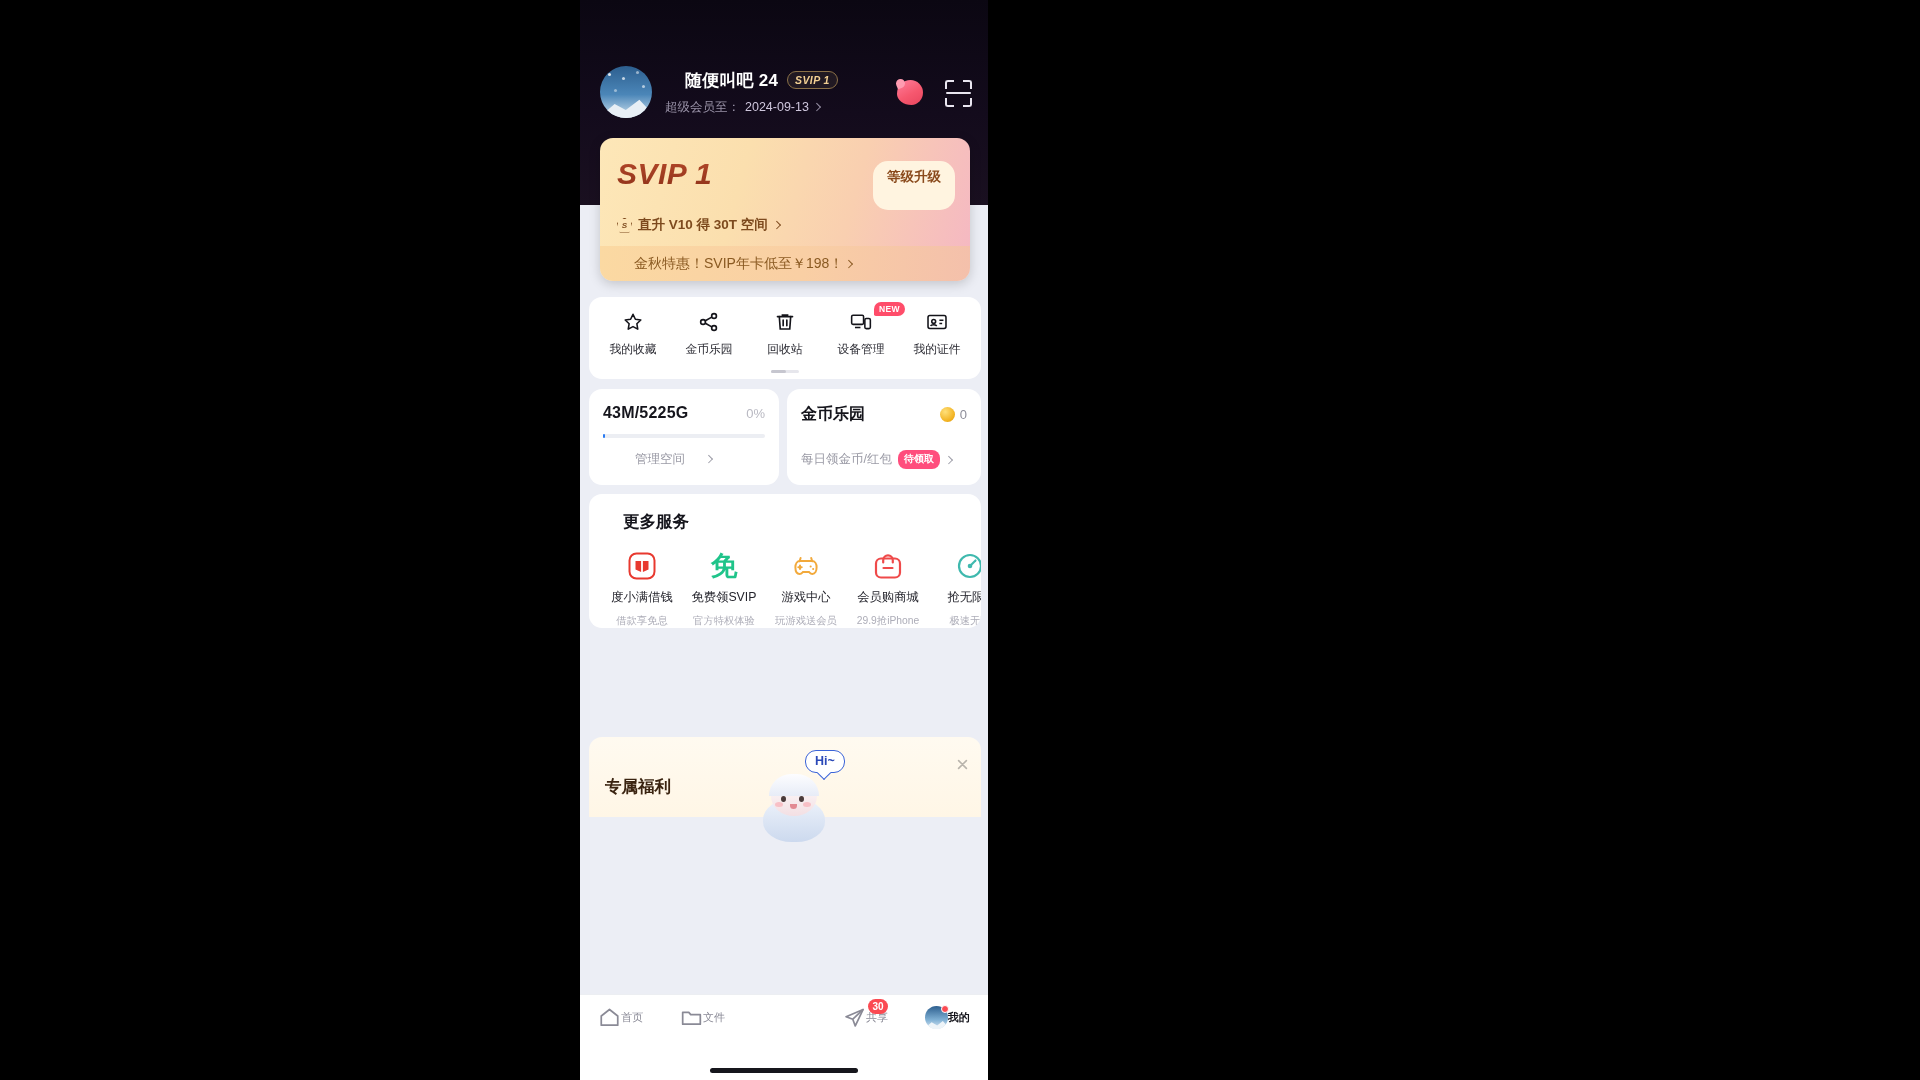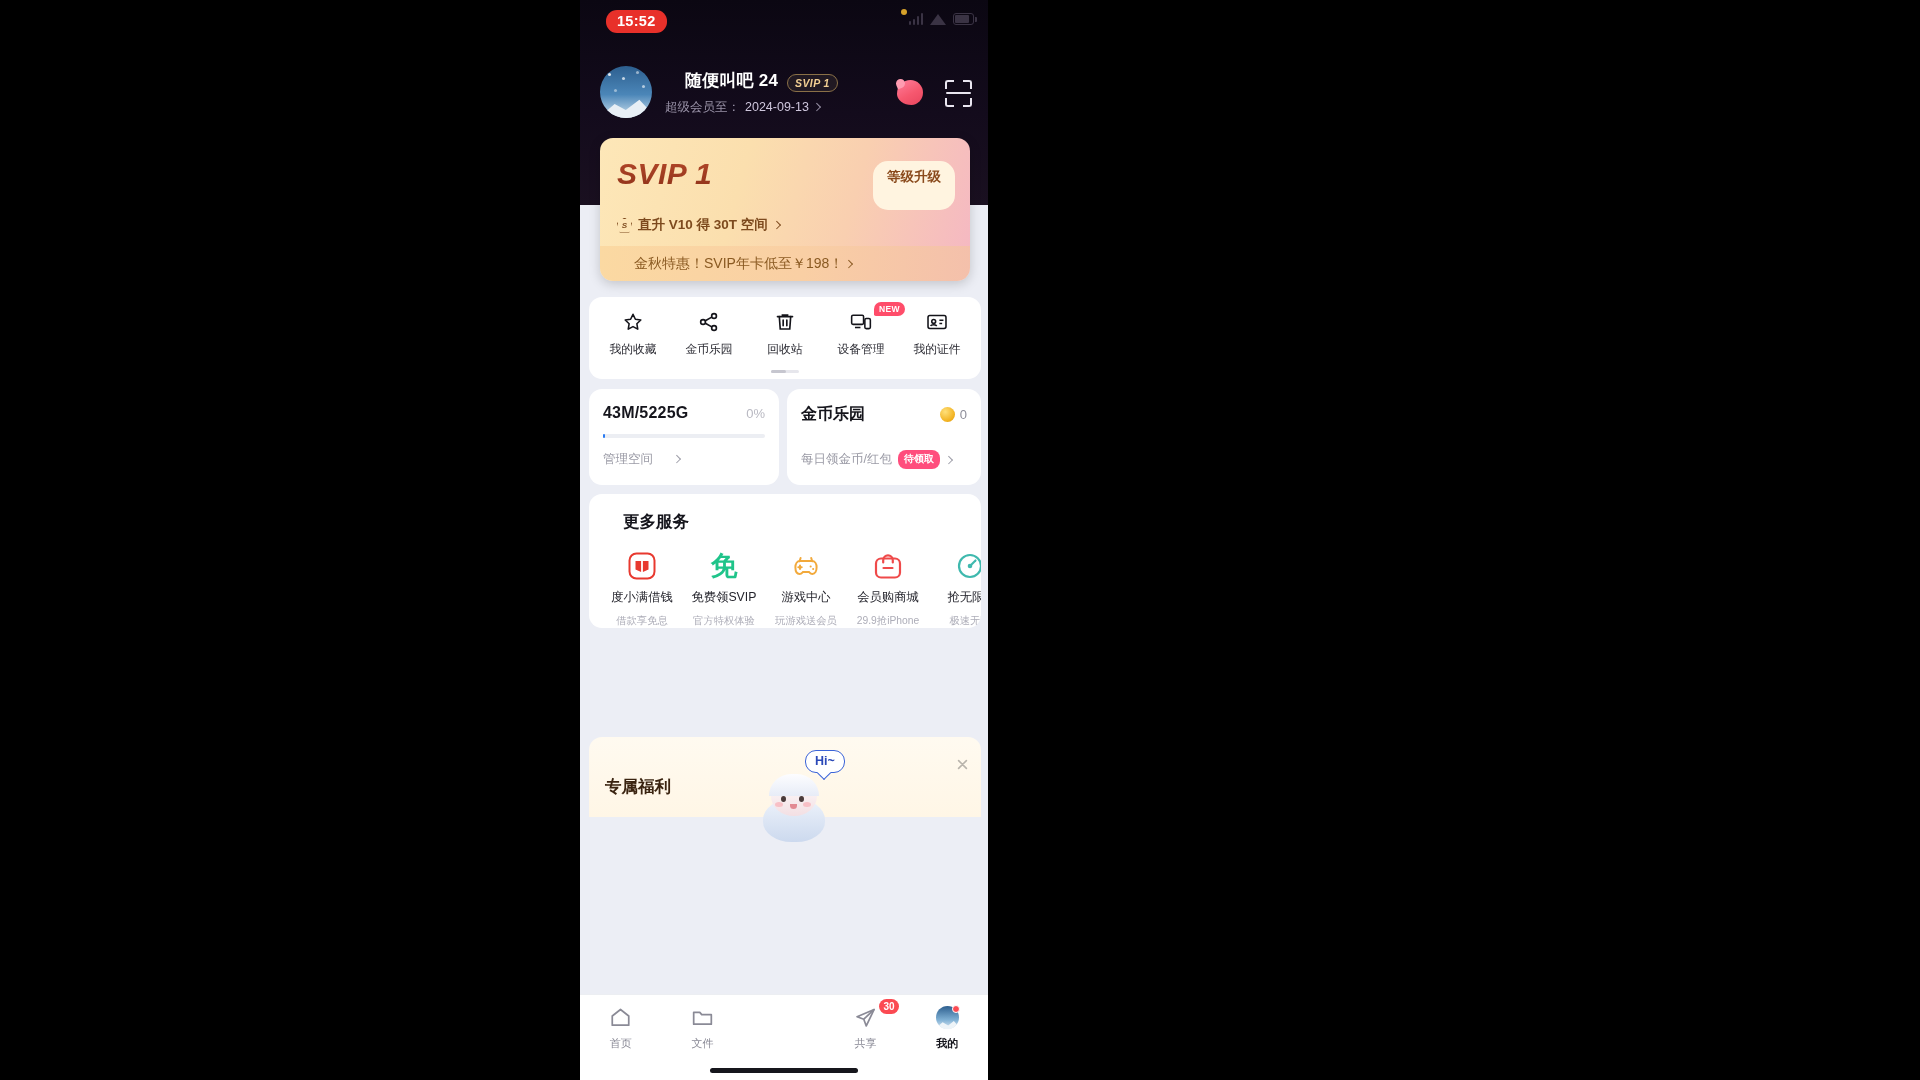"15:52" div.statusbar { html: <div> <div>15:52</div> <div></div> <div> <div> <i></i> <i></i> <i></i> <i></i> </div> <div></div> <div> <i></i> </div> </div> </div> -> none }
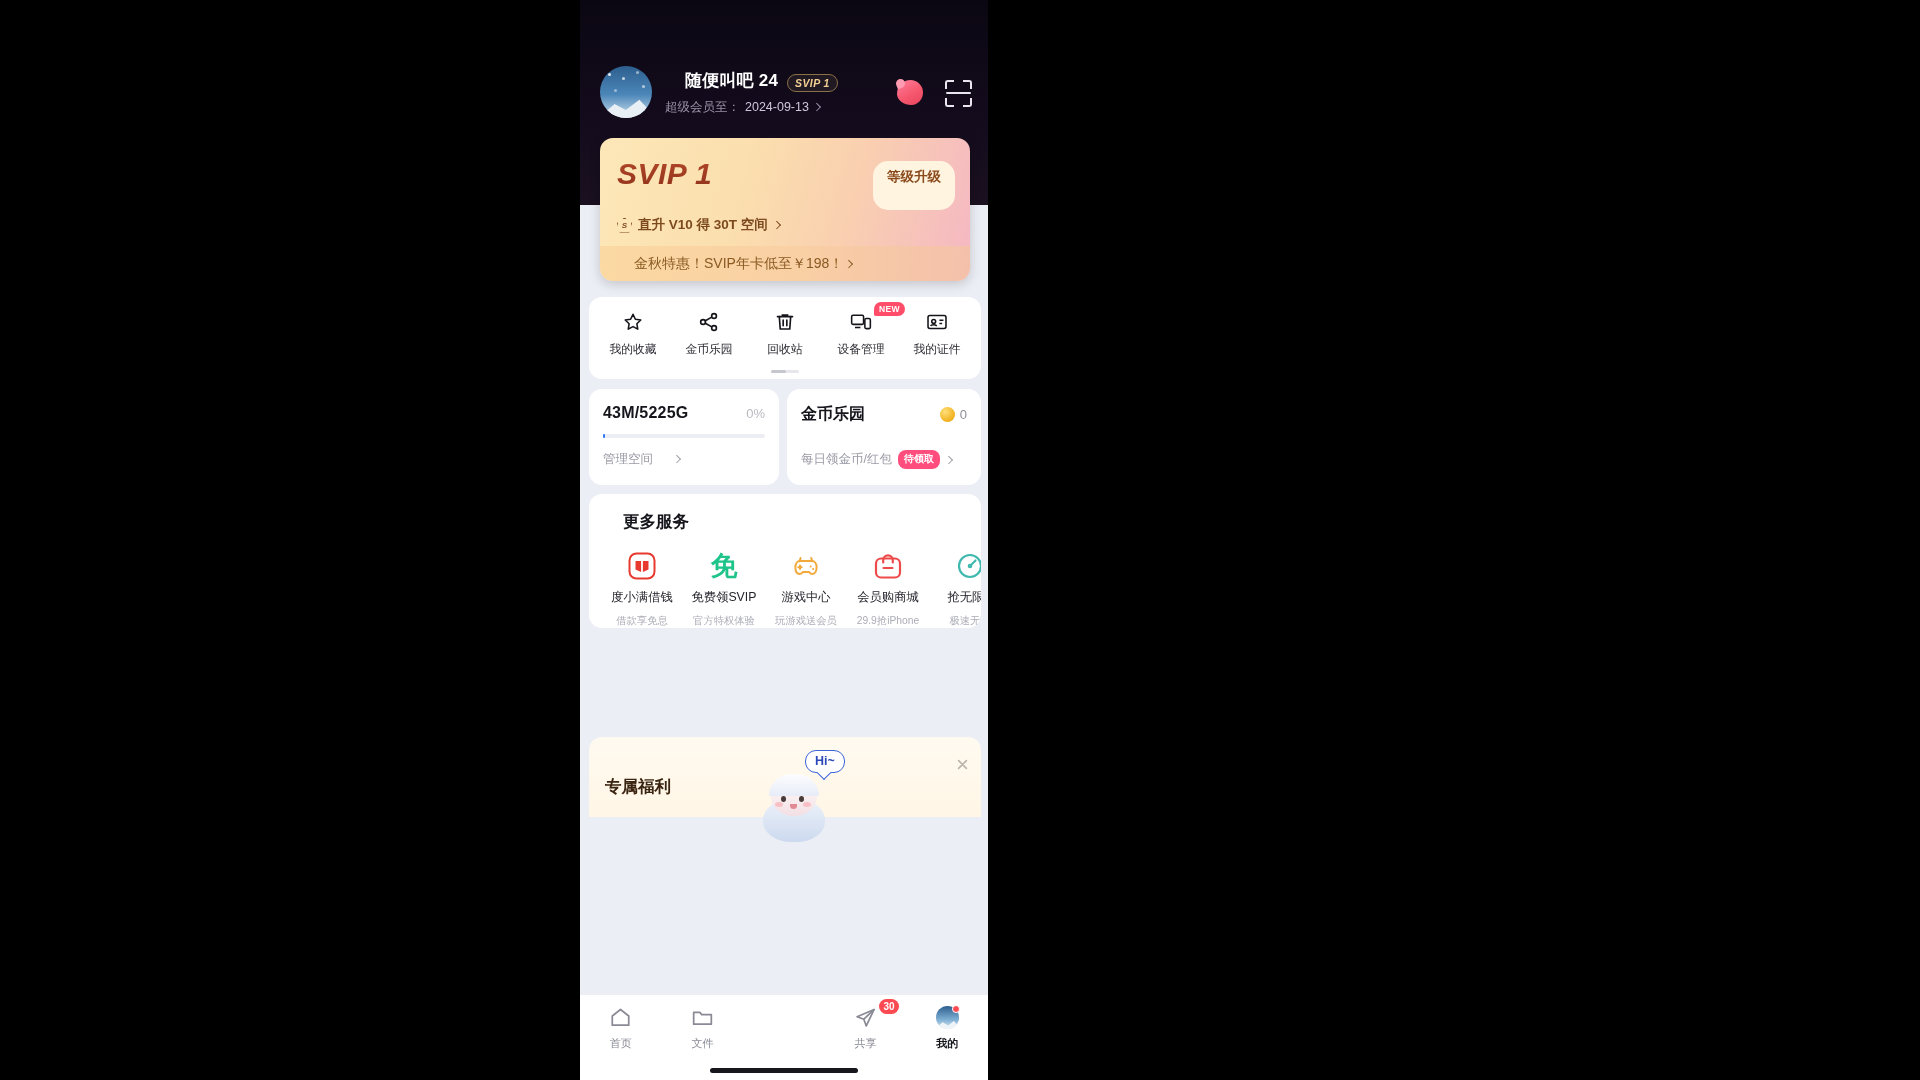"随便叫吧 24" .pname { align-items: flex-end -> center }
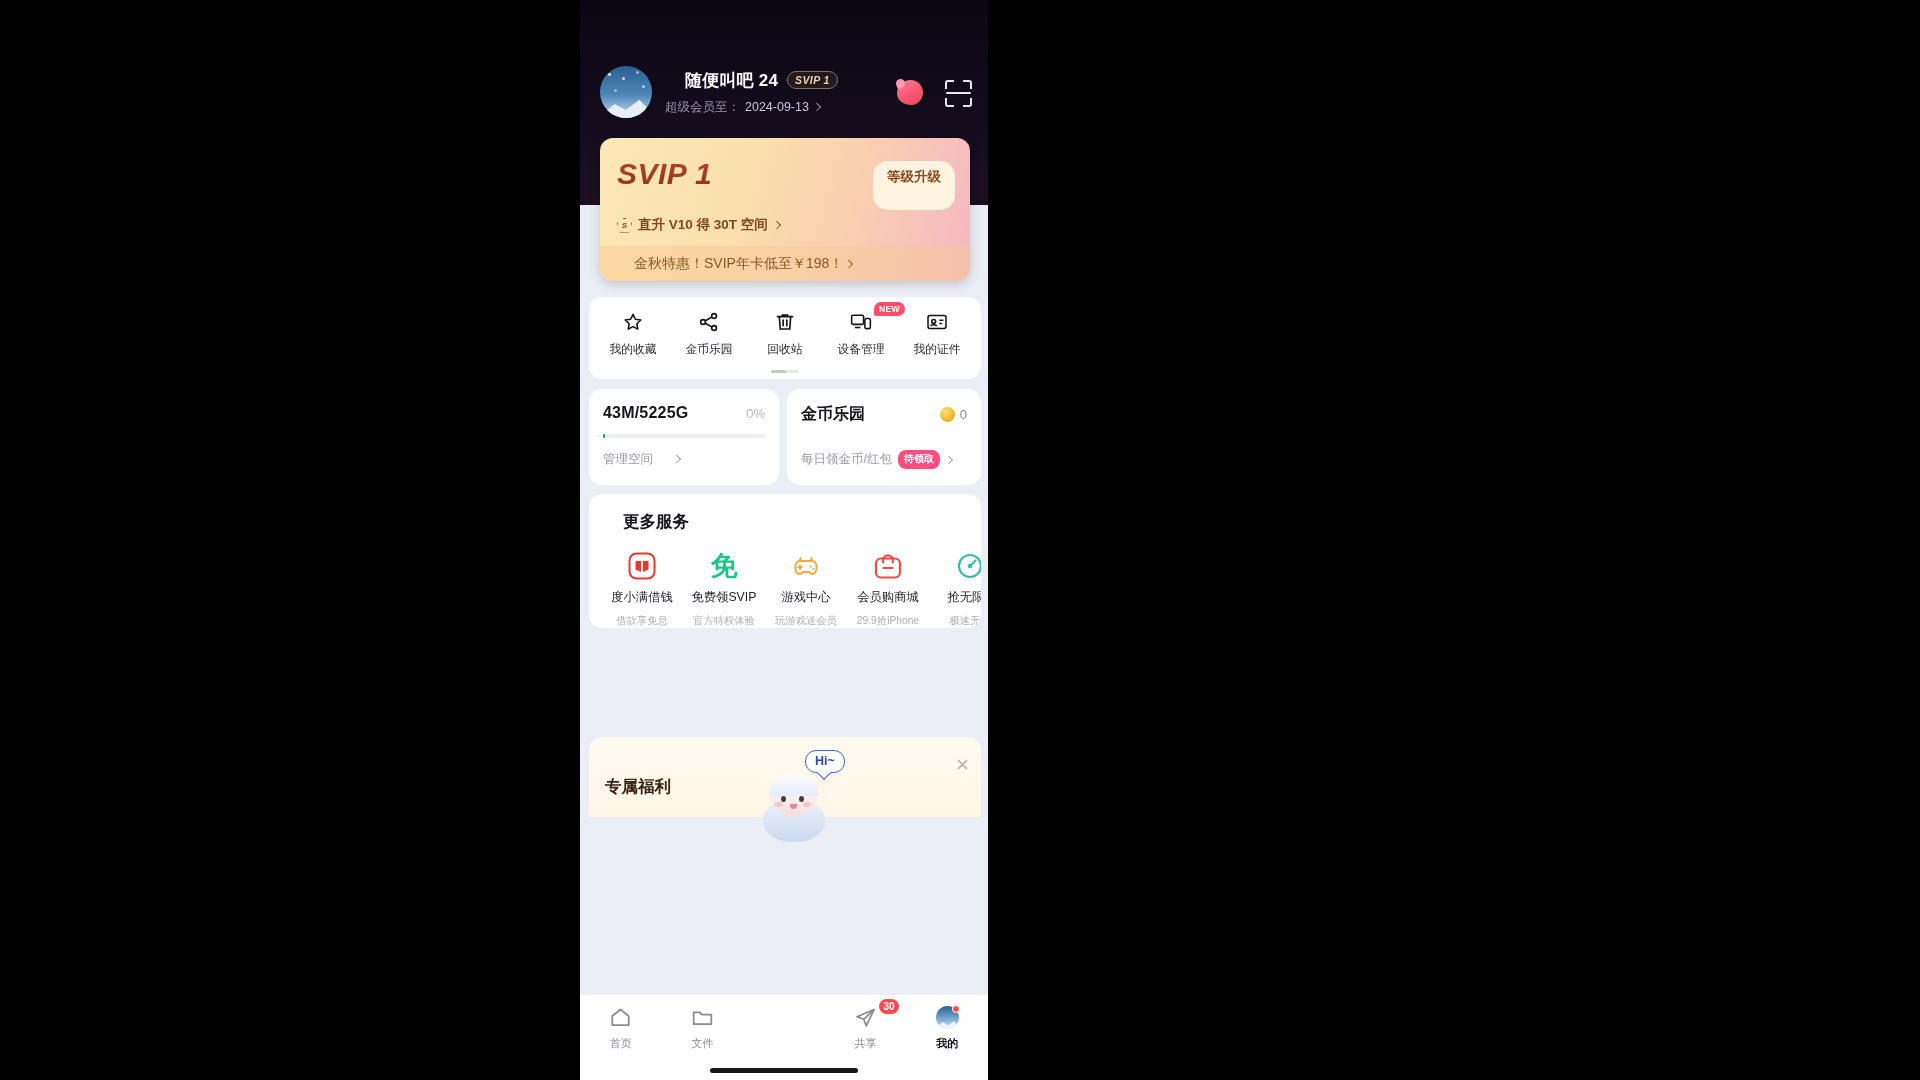"管理空间" .st-foot { margin-left: none -> 32px }
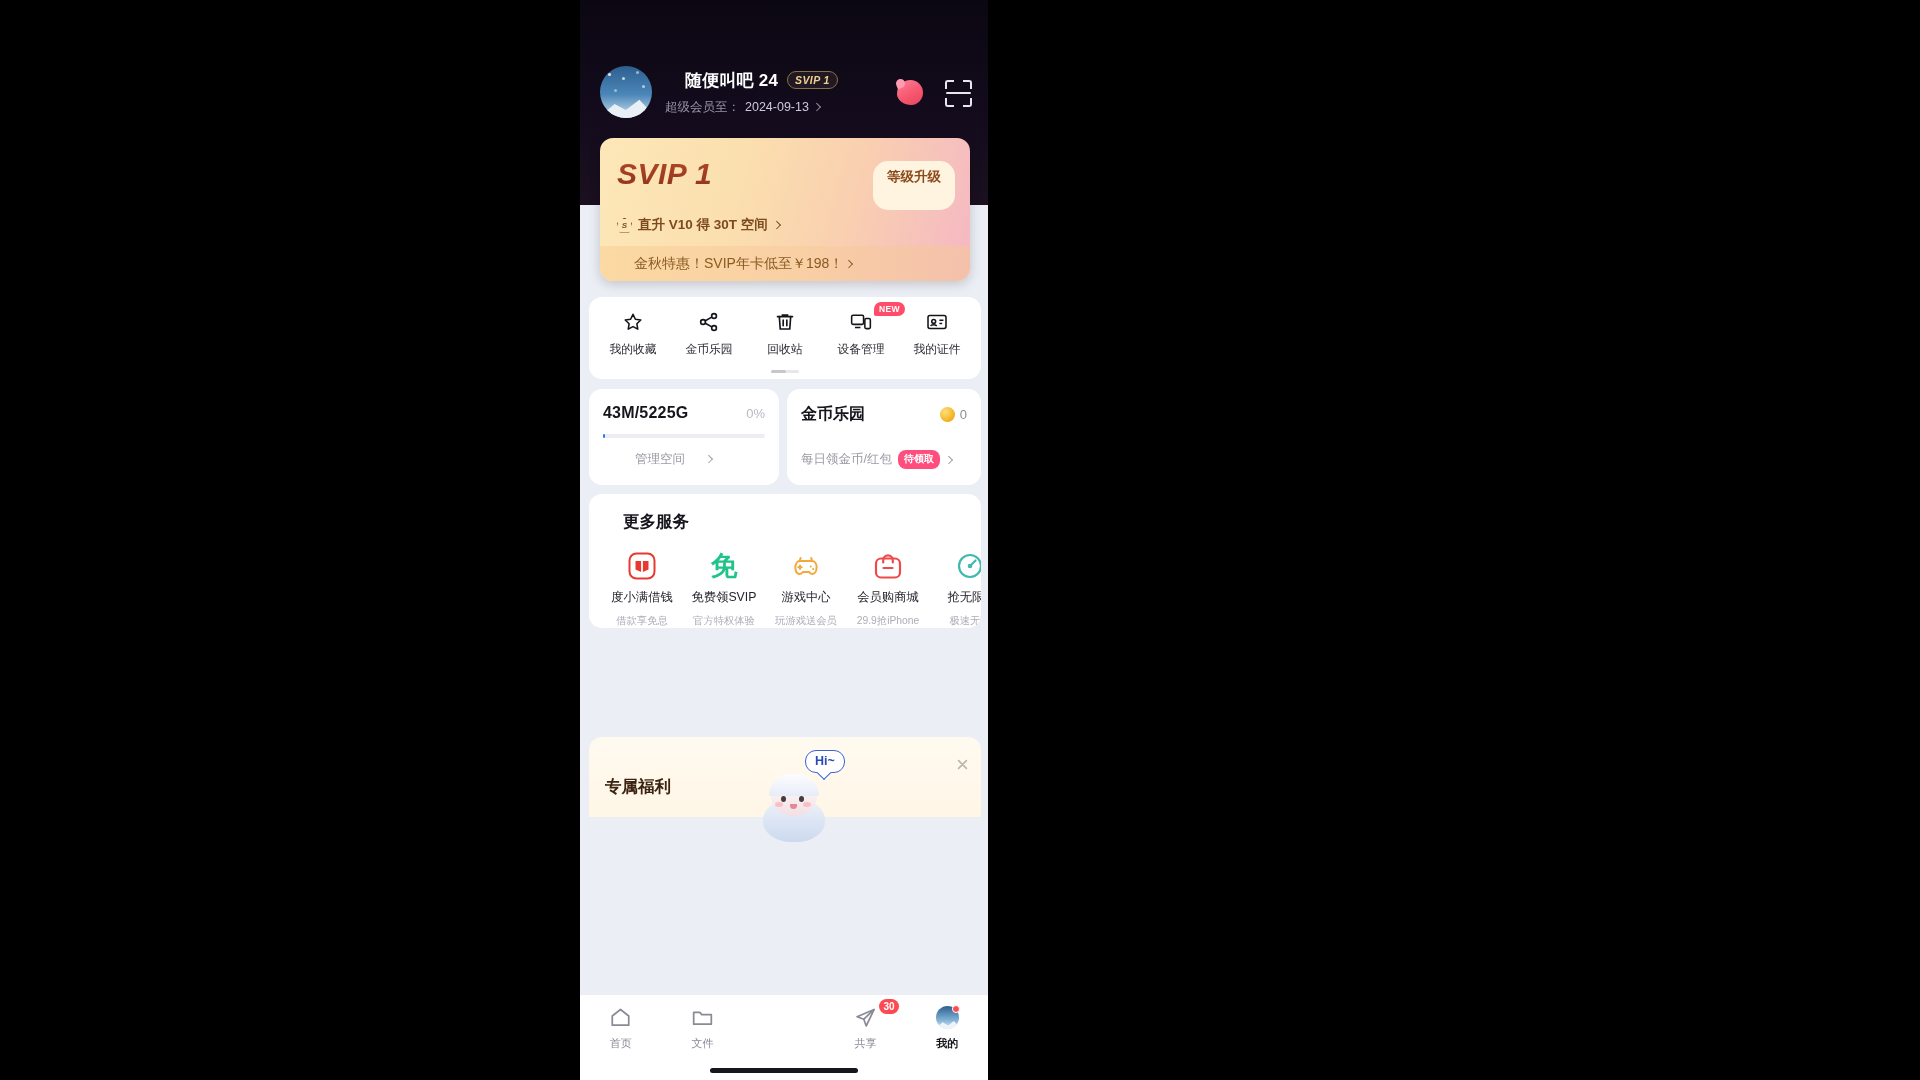"30" .tab { flex-direction: column -> row; gap: 7px -> none; justify-content: none -> center }
